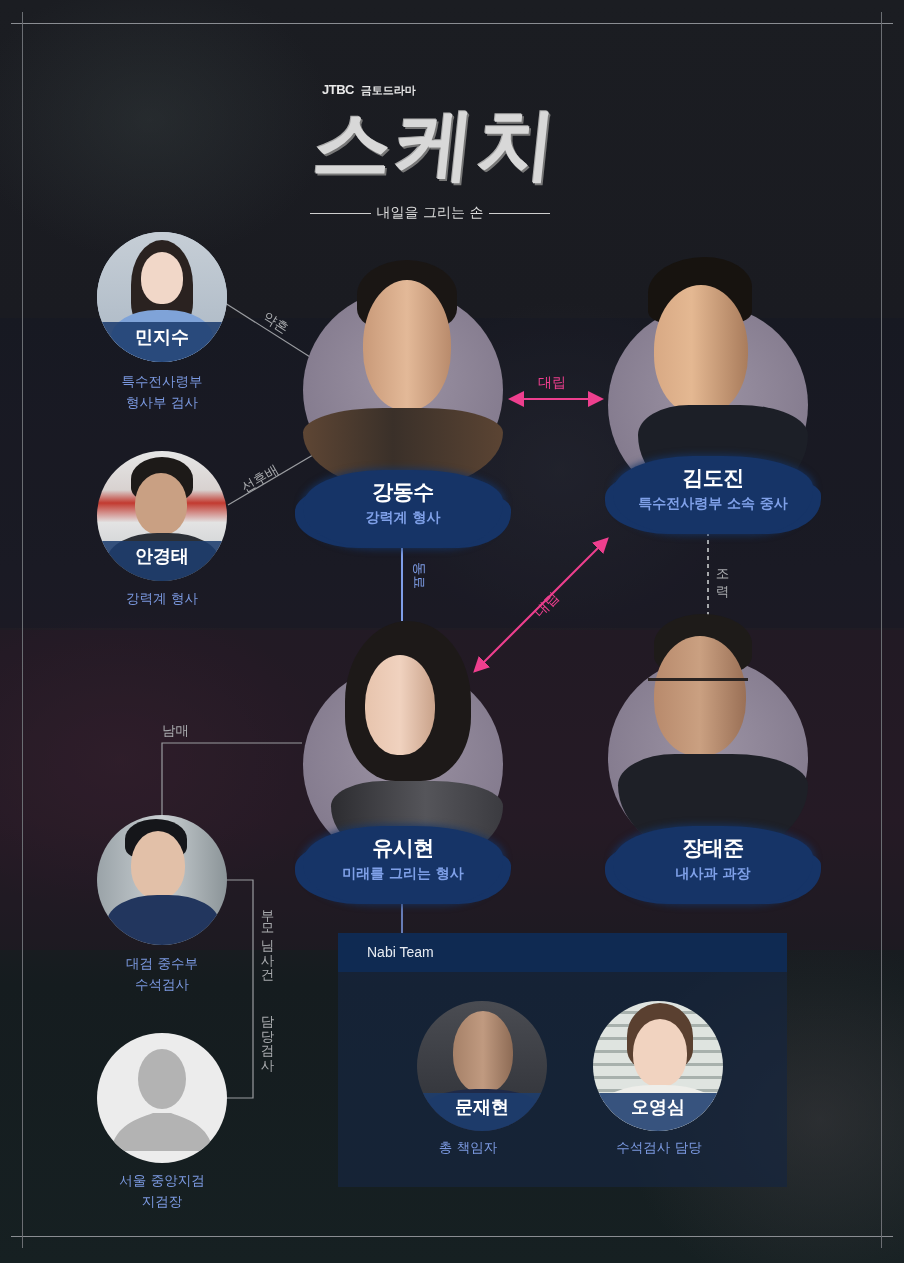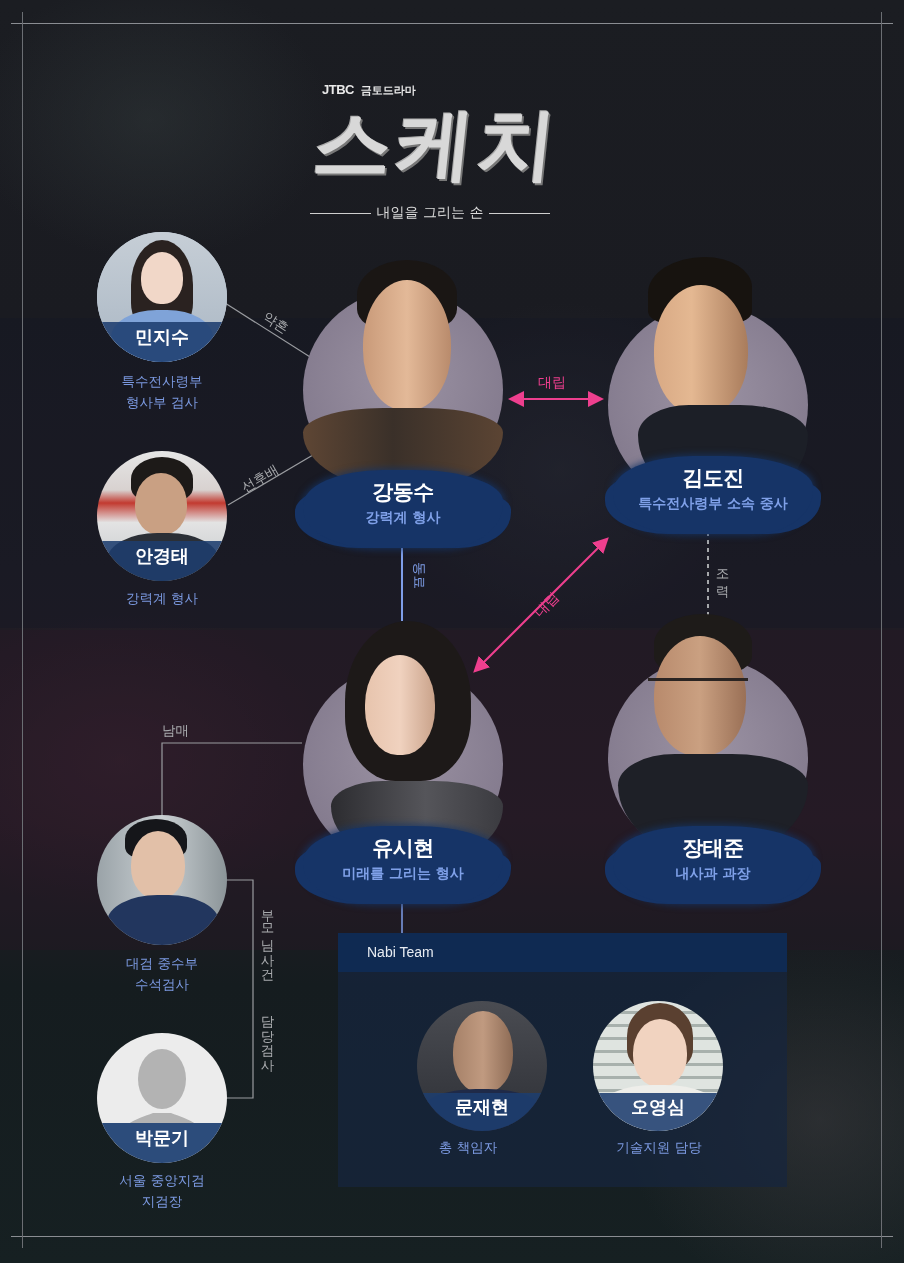"박문기" div.namebar { html: <div>박문기</div> -> none }
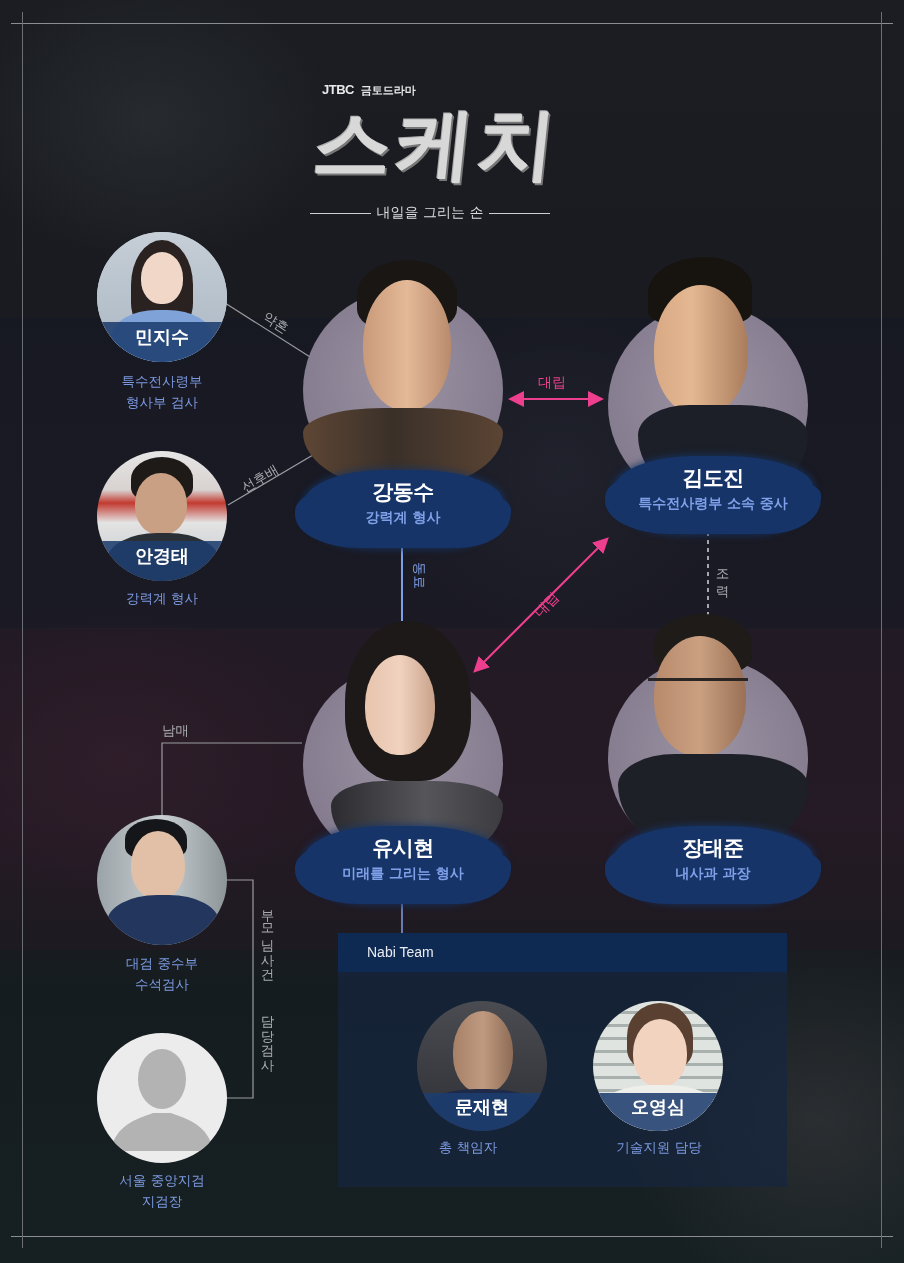"기술지원 담당" div.sm-role { text: 기술지원 -> 수석검사 }
